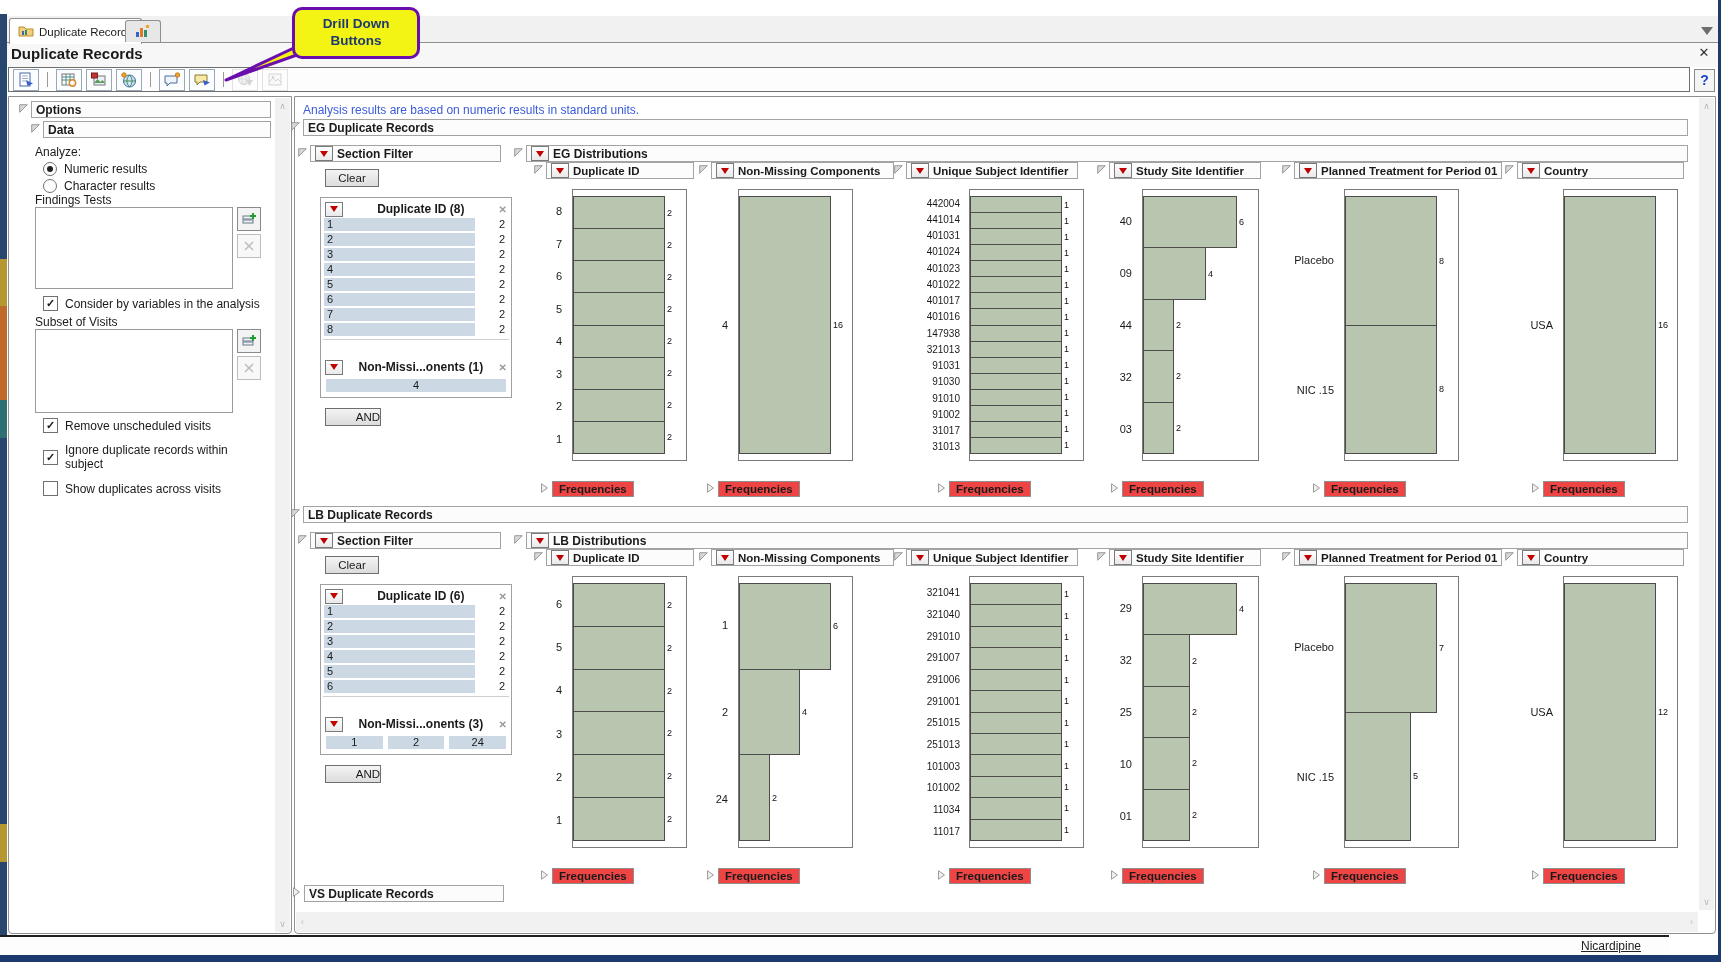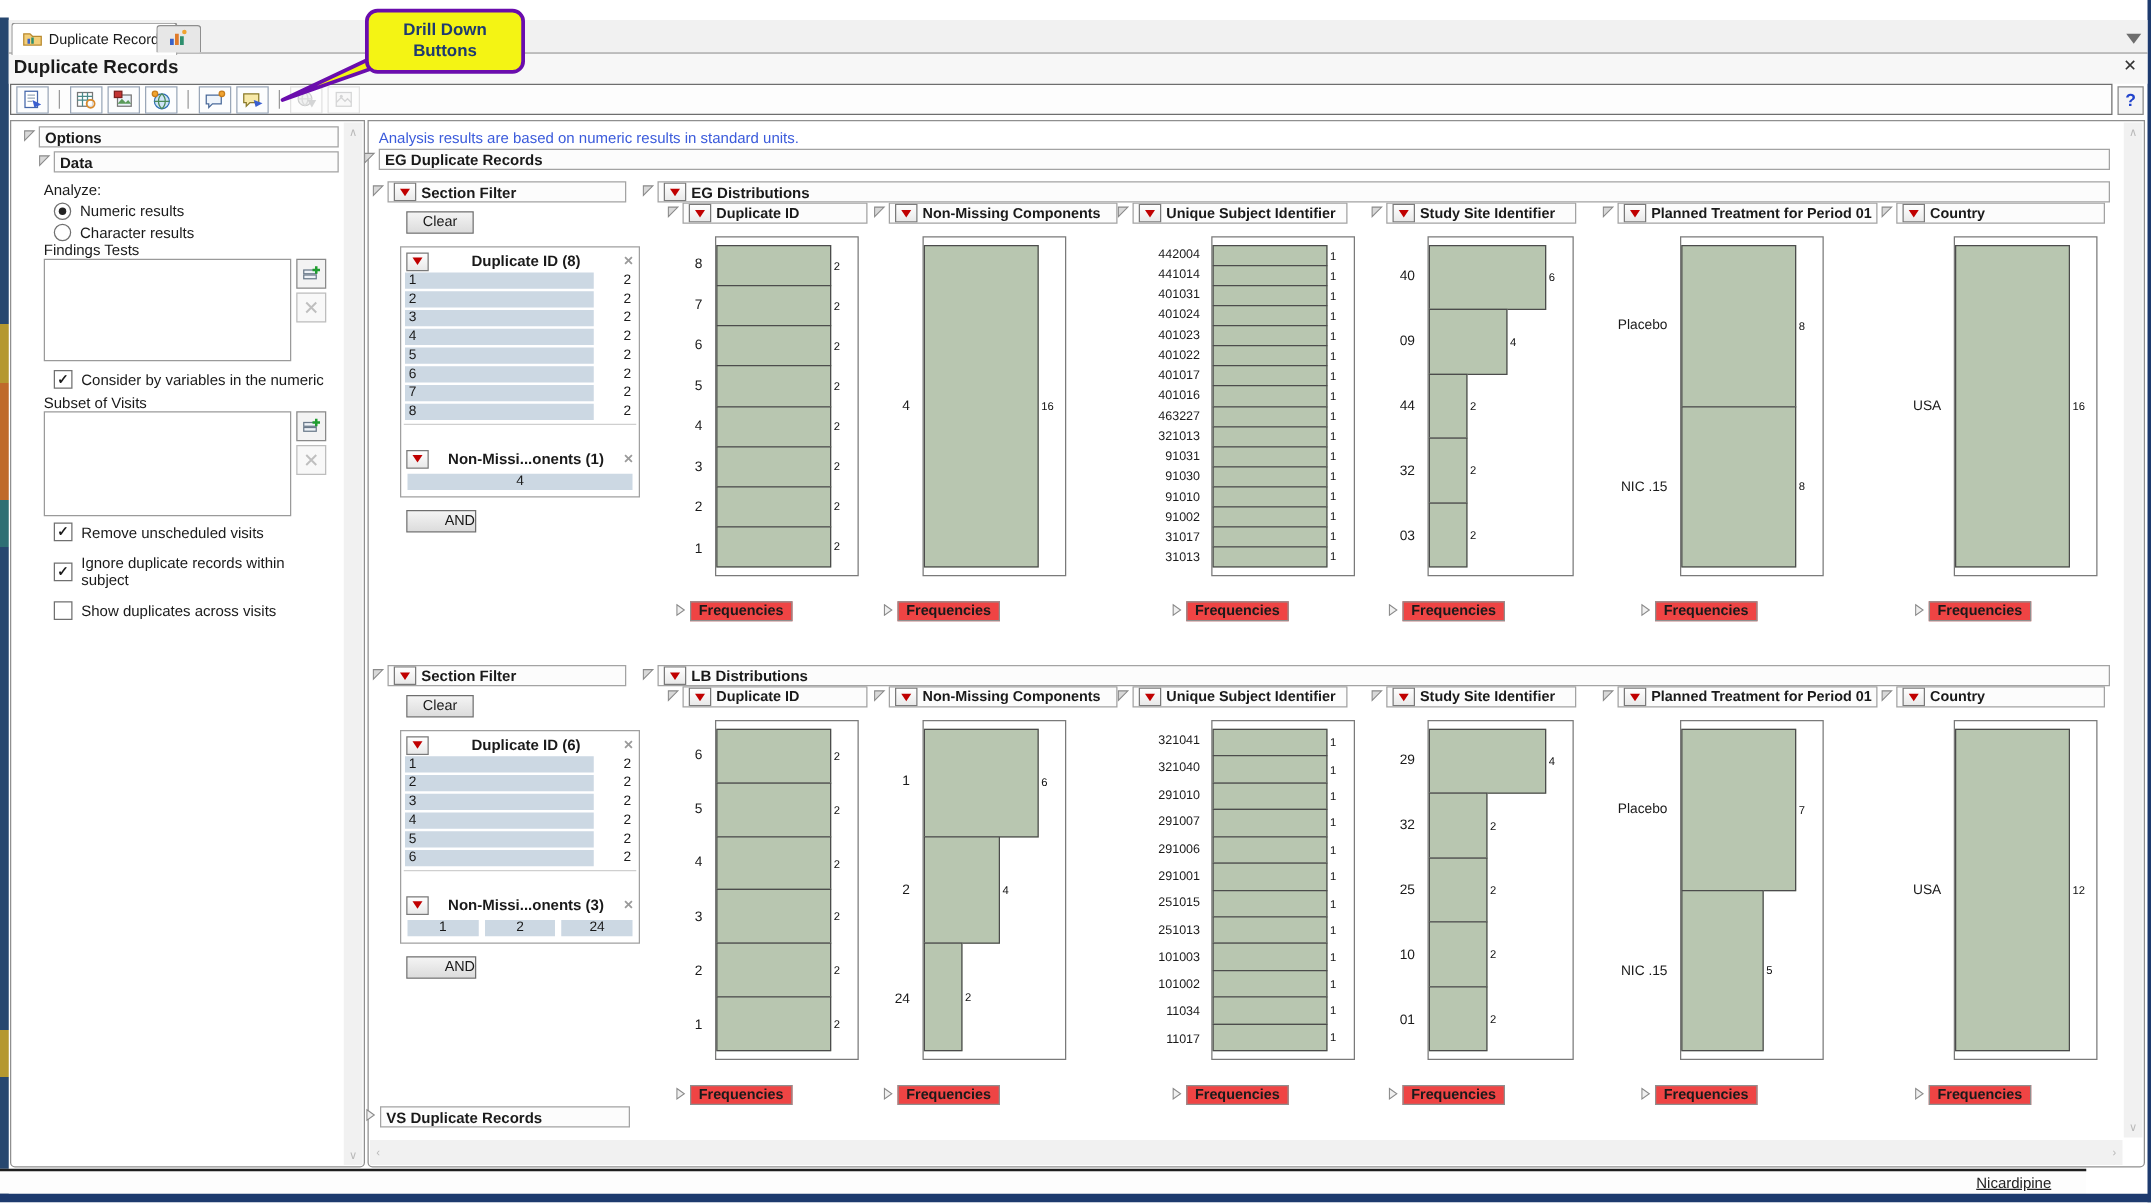"Consider by variables in the" span { text: numeric -> analysis }
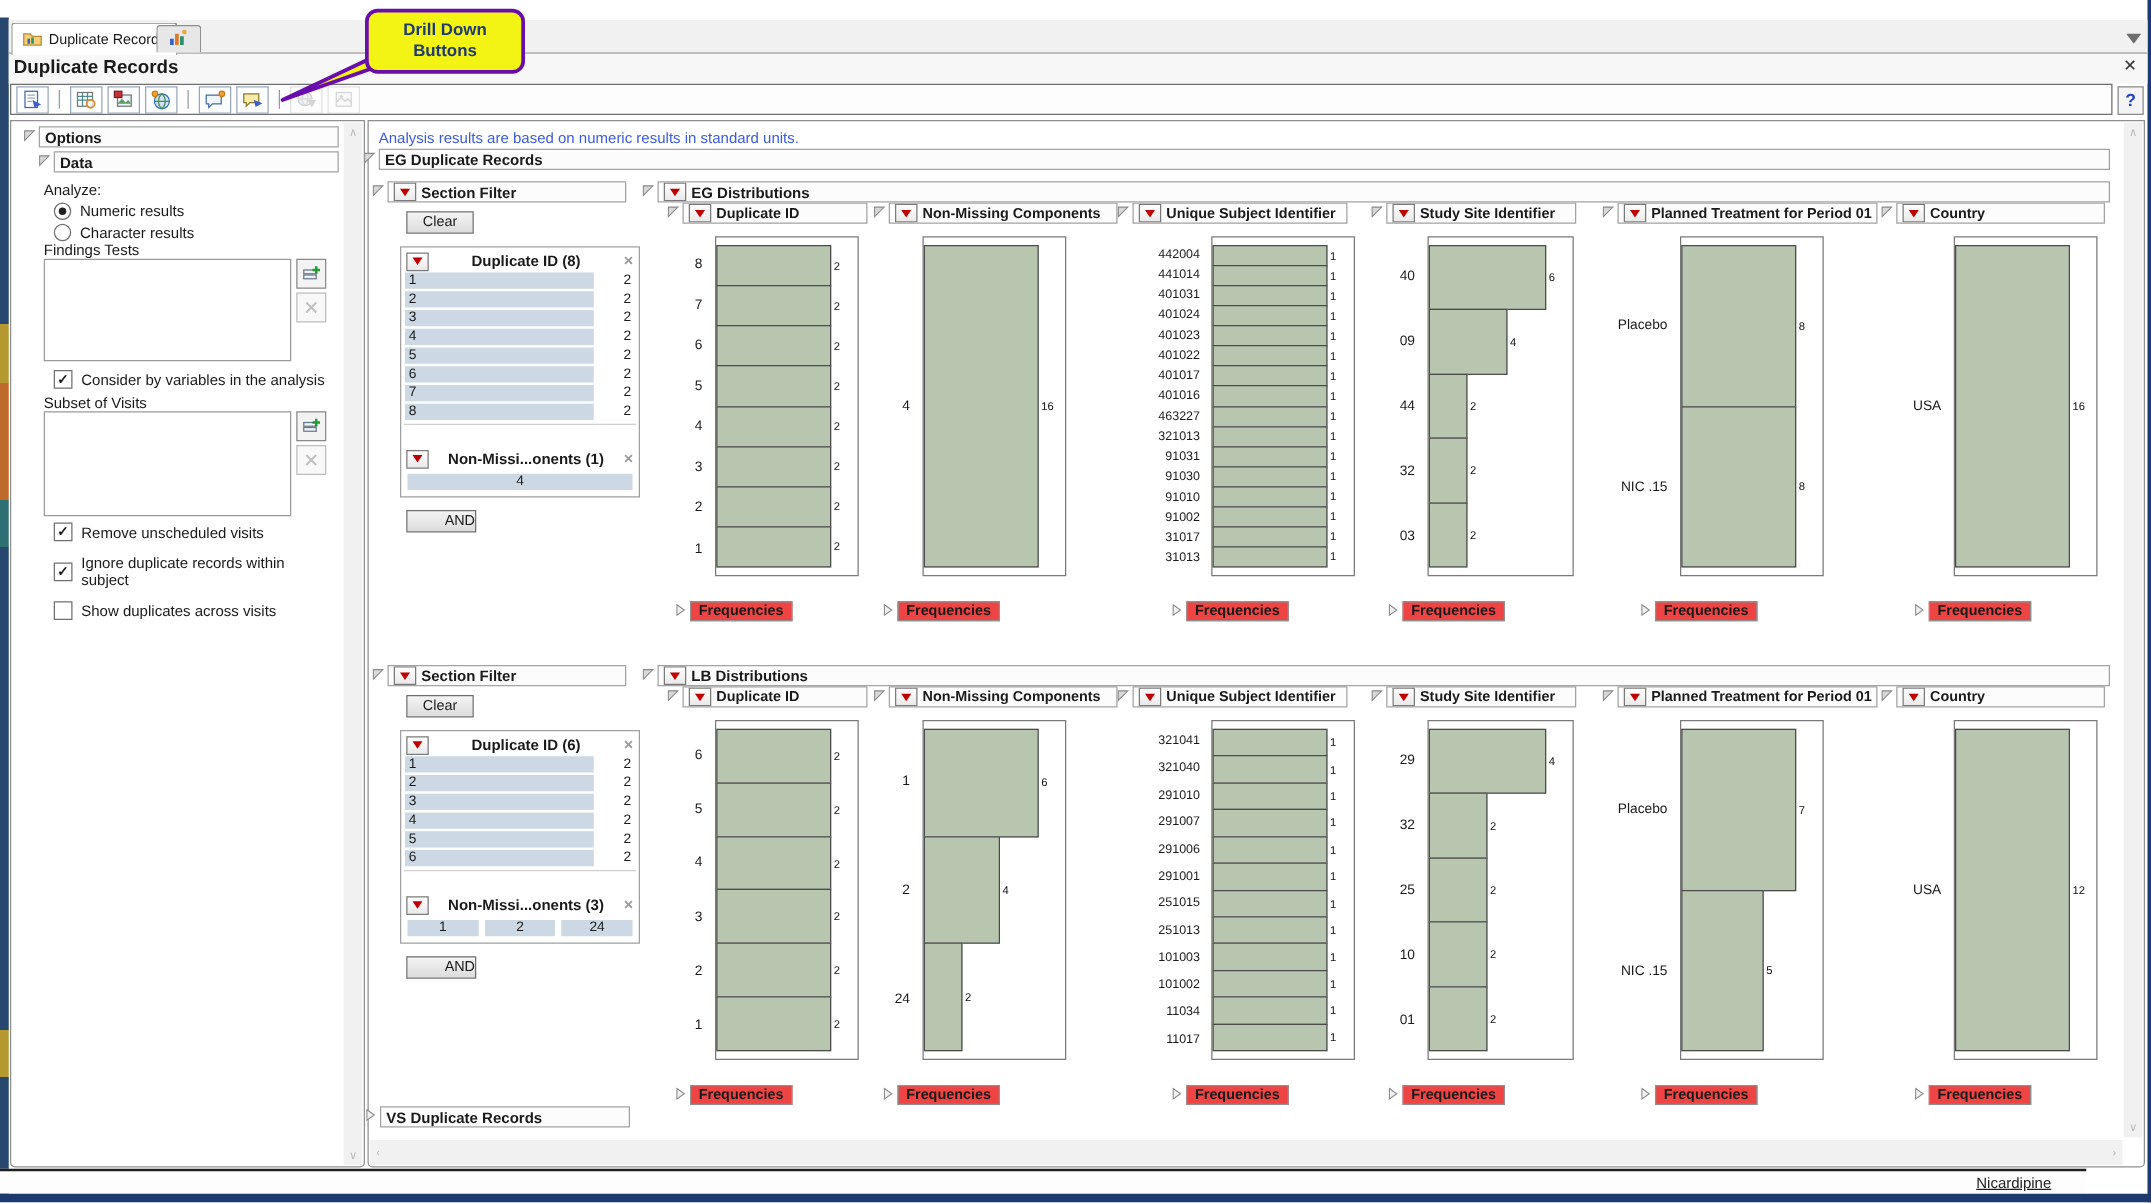"463227" div.glab { text: 463227 -> 147938 }
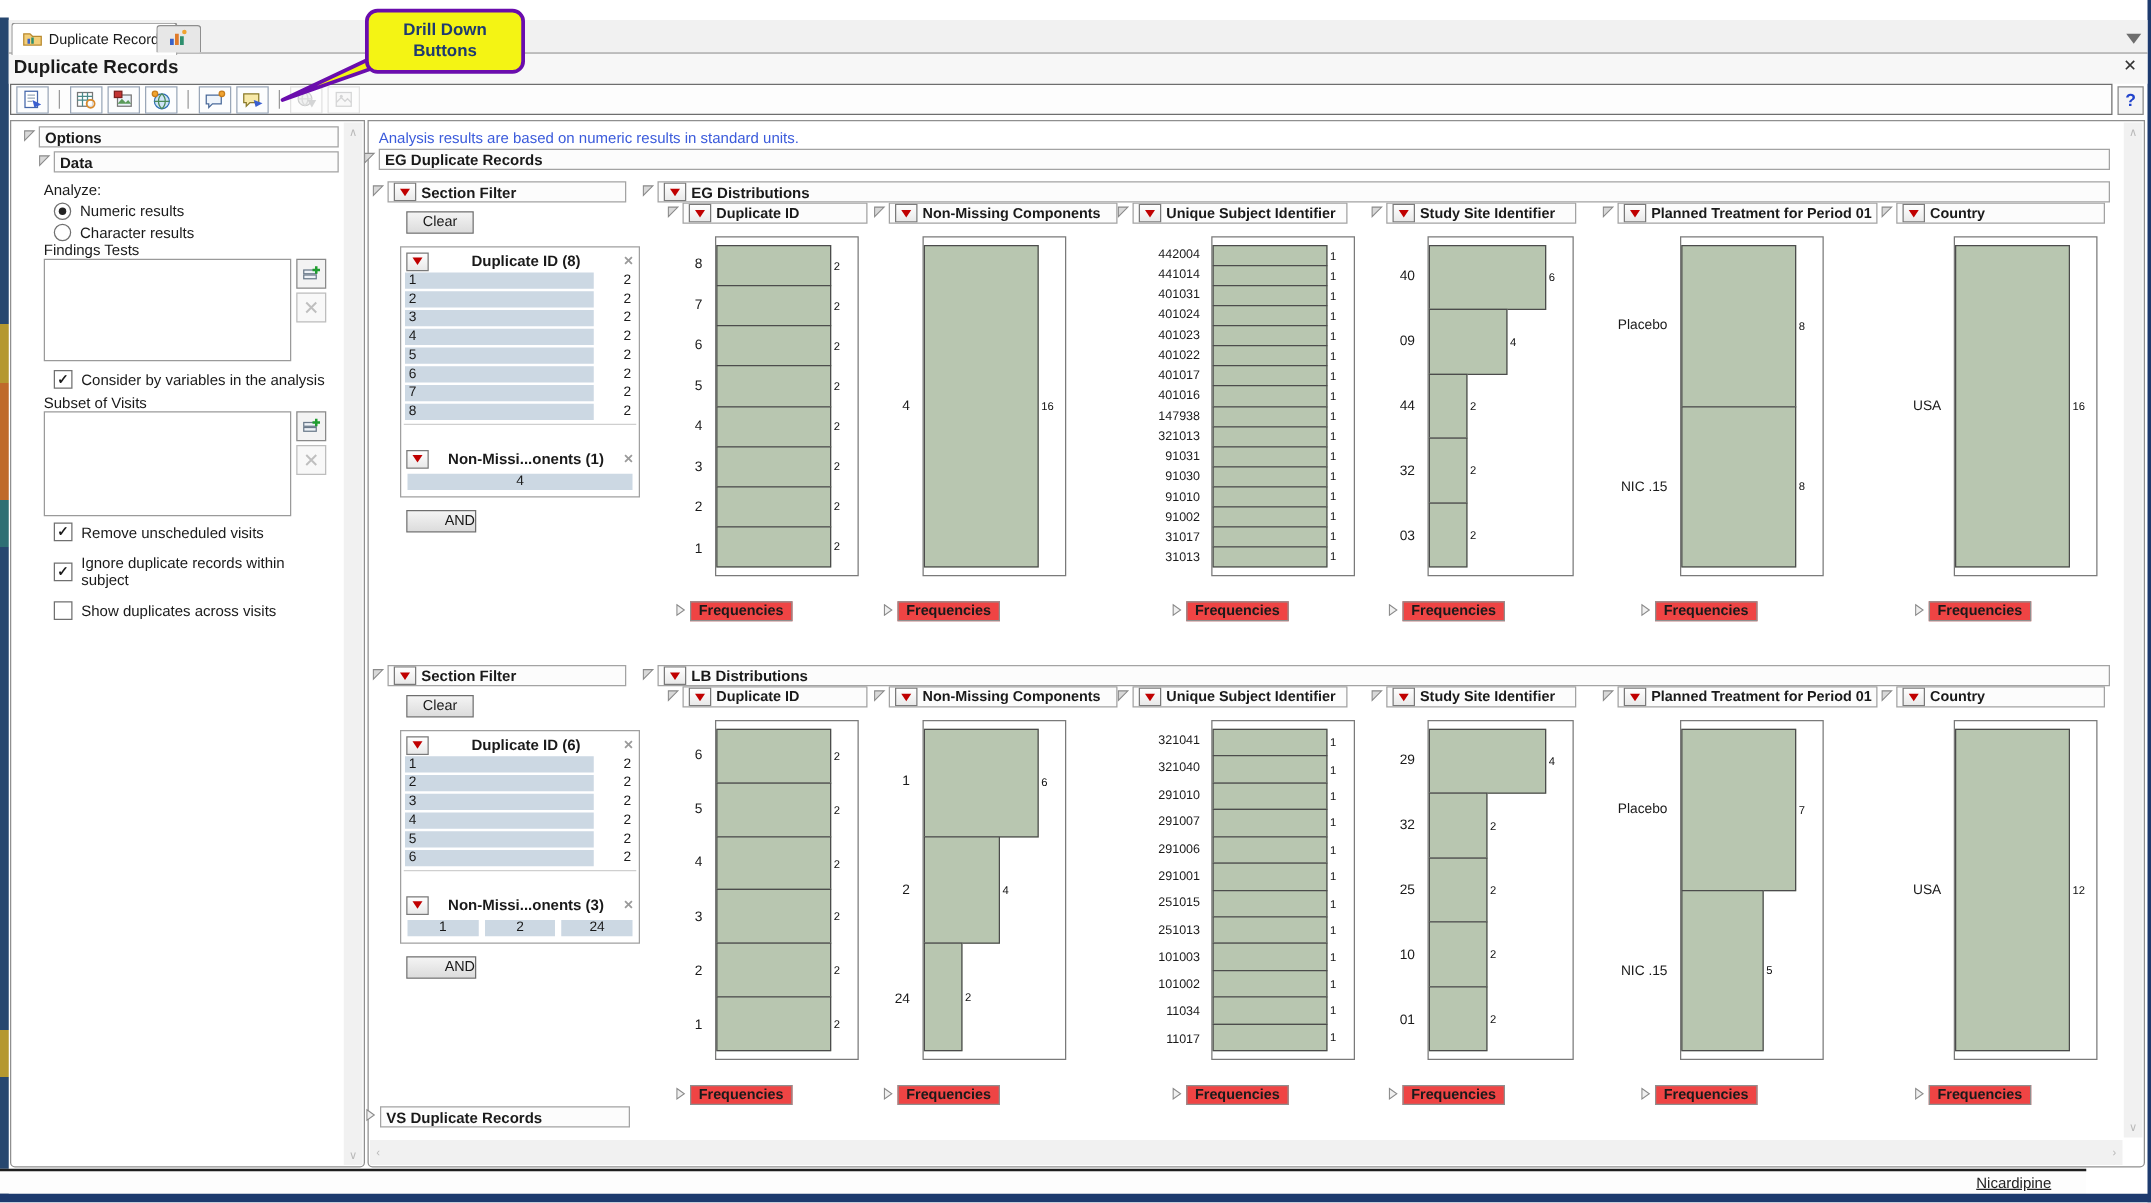"LB Duplicate Records" div.strip-row { html: none -> <div> <span> <svg> <polygon></polygon> </svg> </span> <div> <span>LB Duplicate Records</span> </div> </div> }
